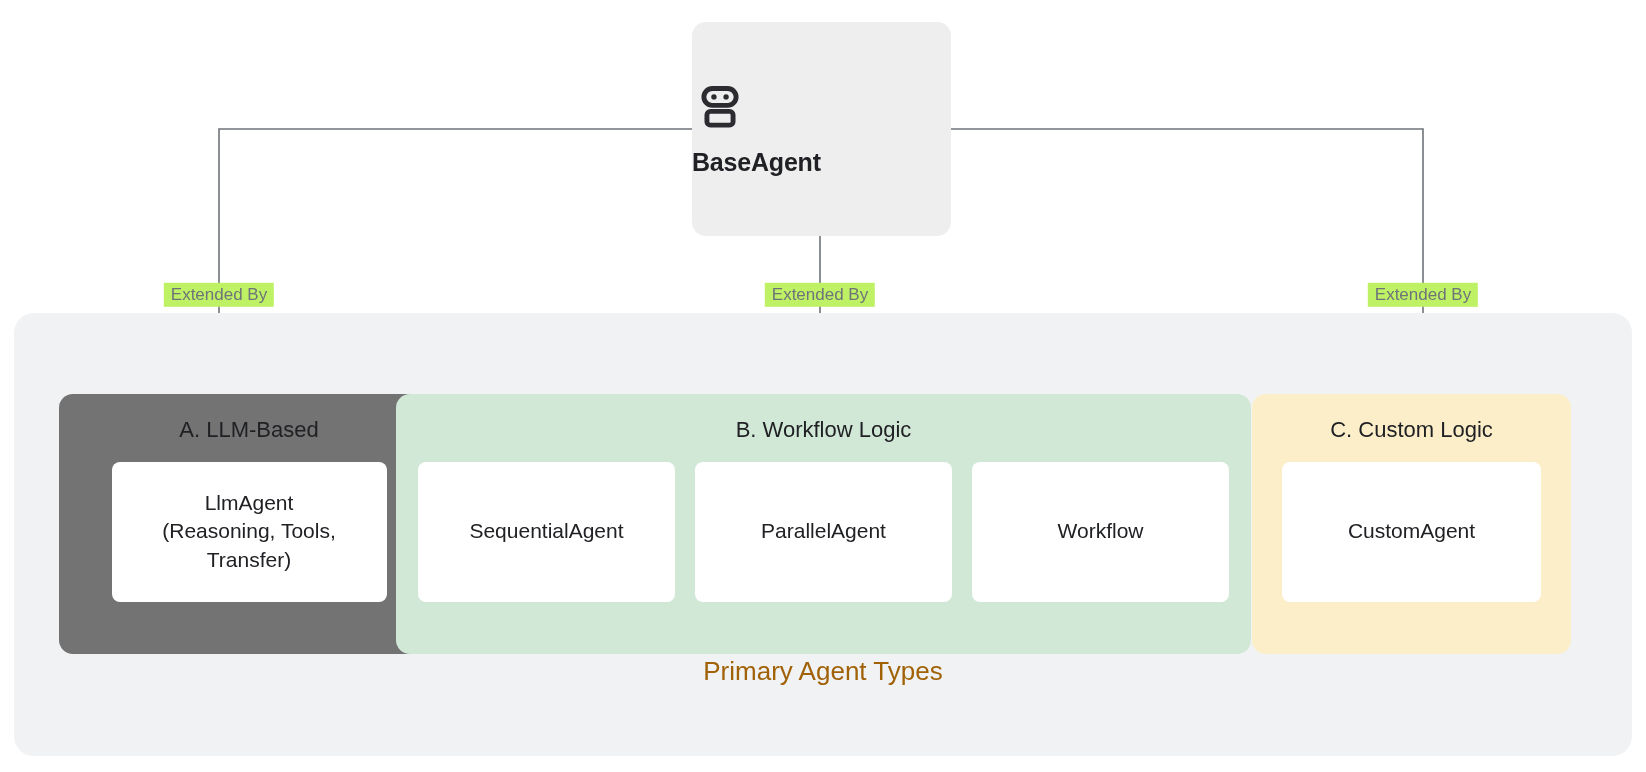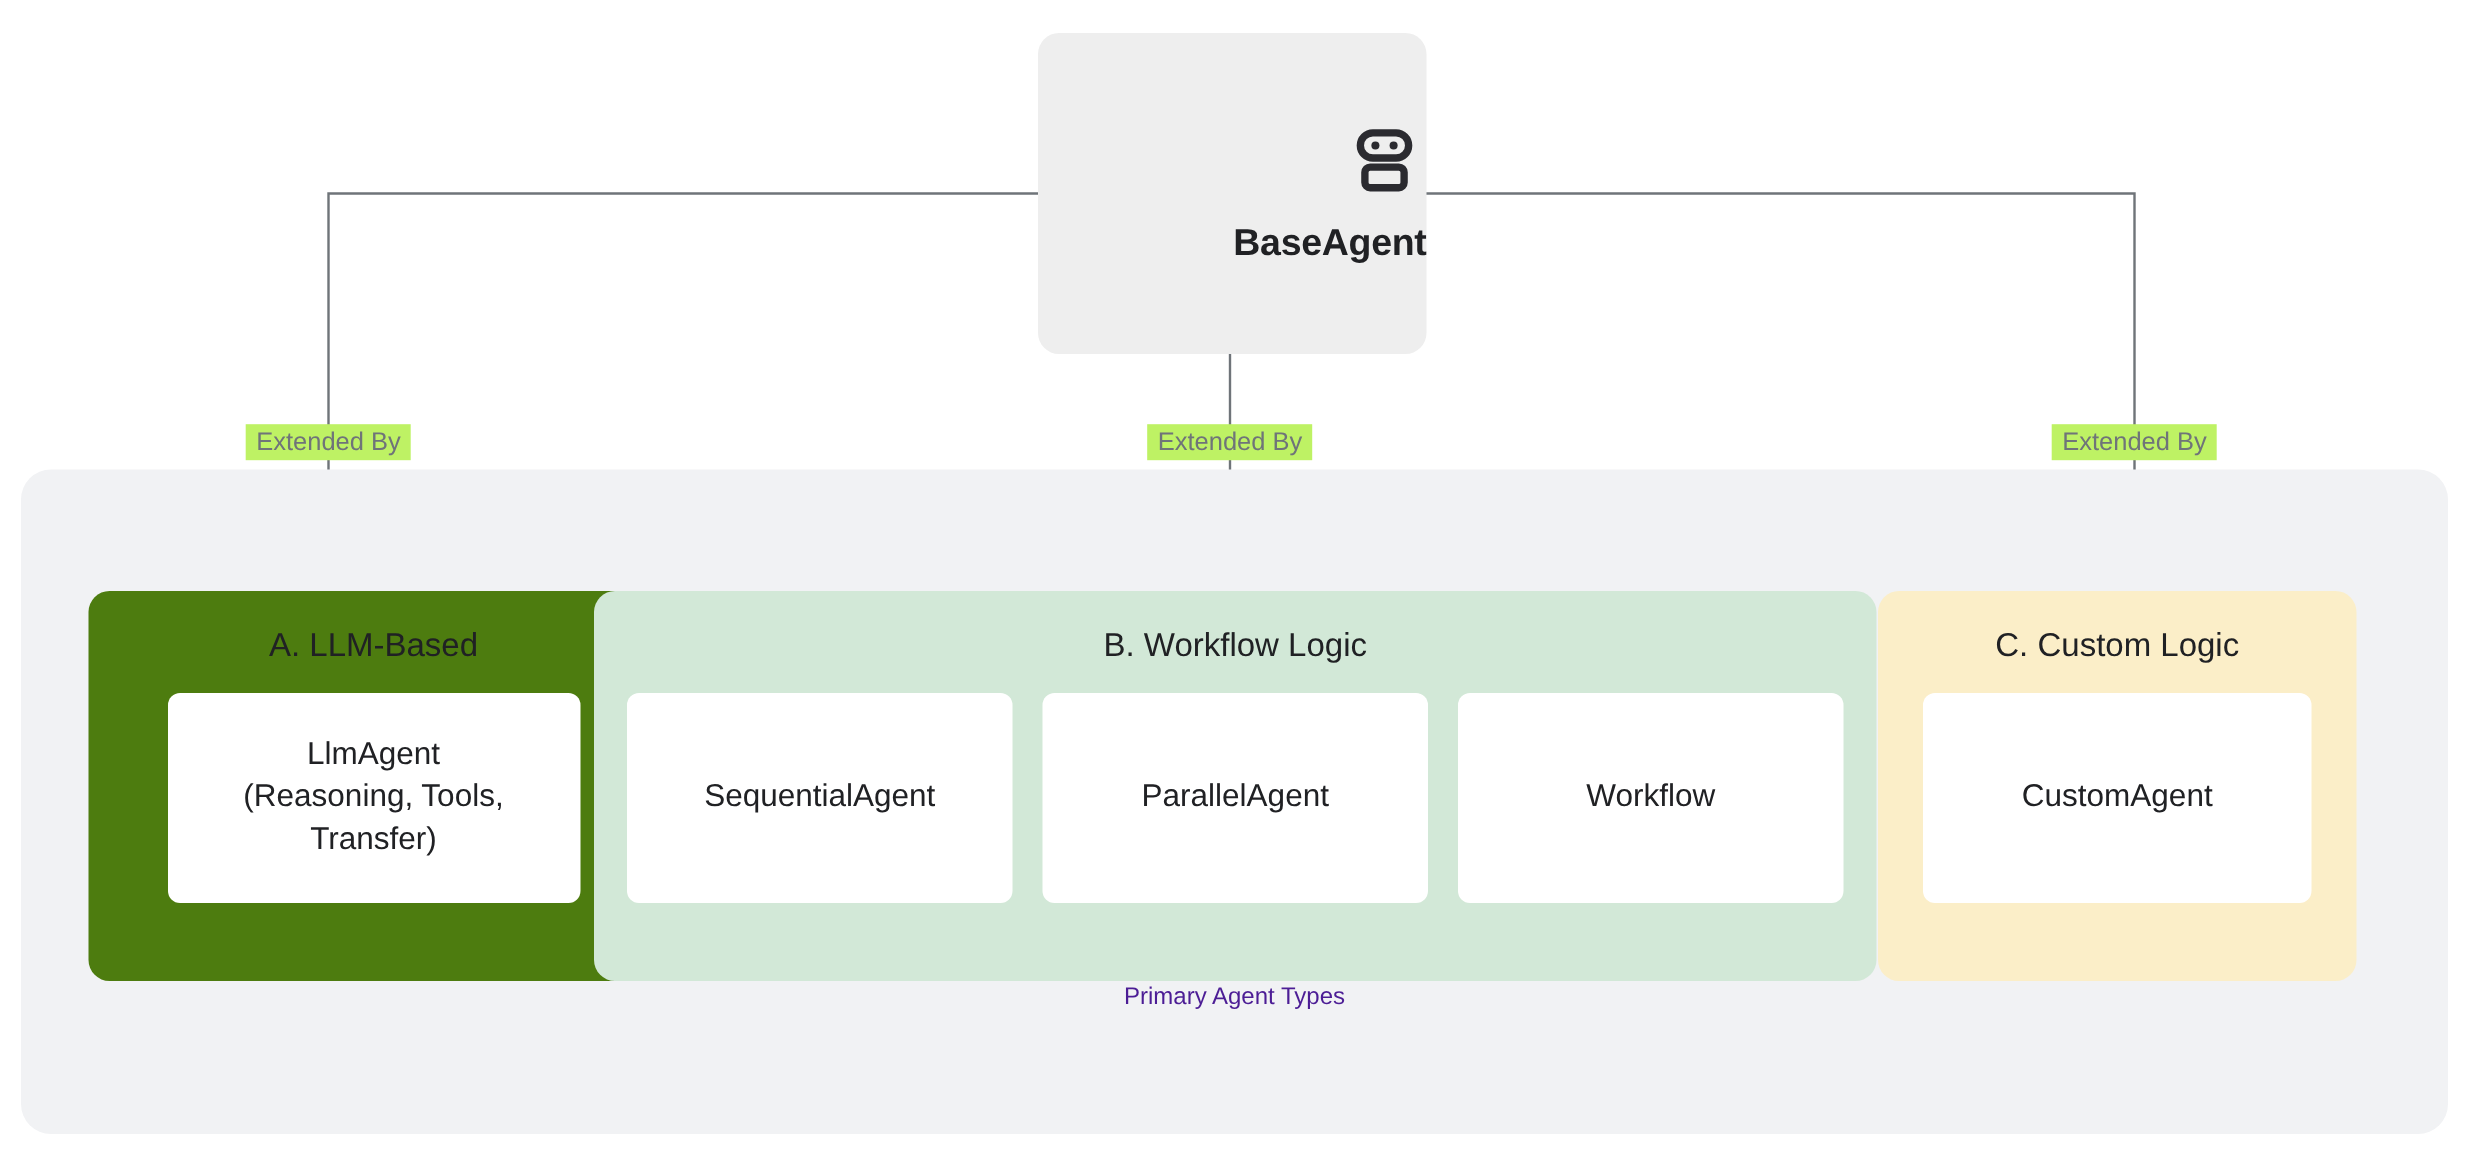"BaseAgent" .root-node { align-items: flex-end -> flex-start }
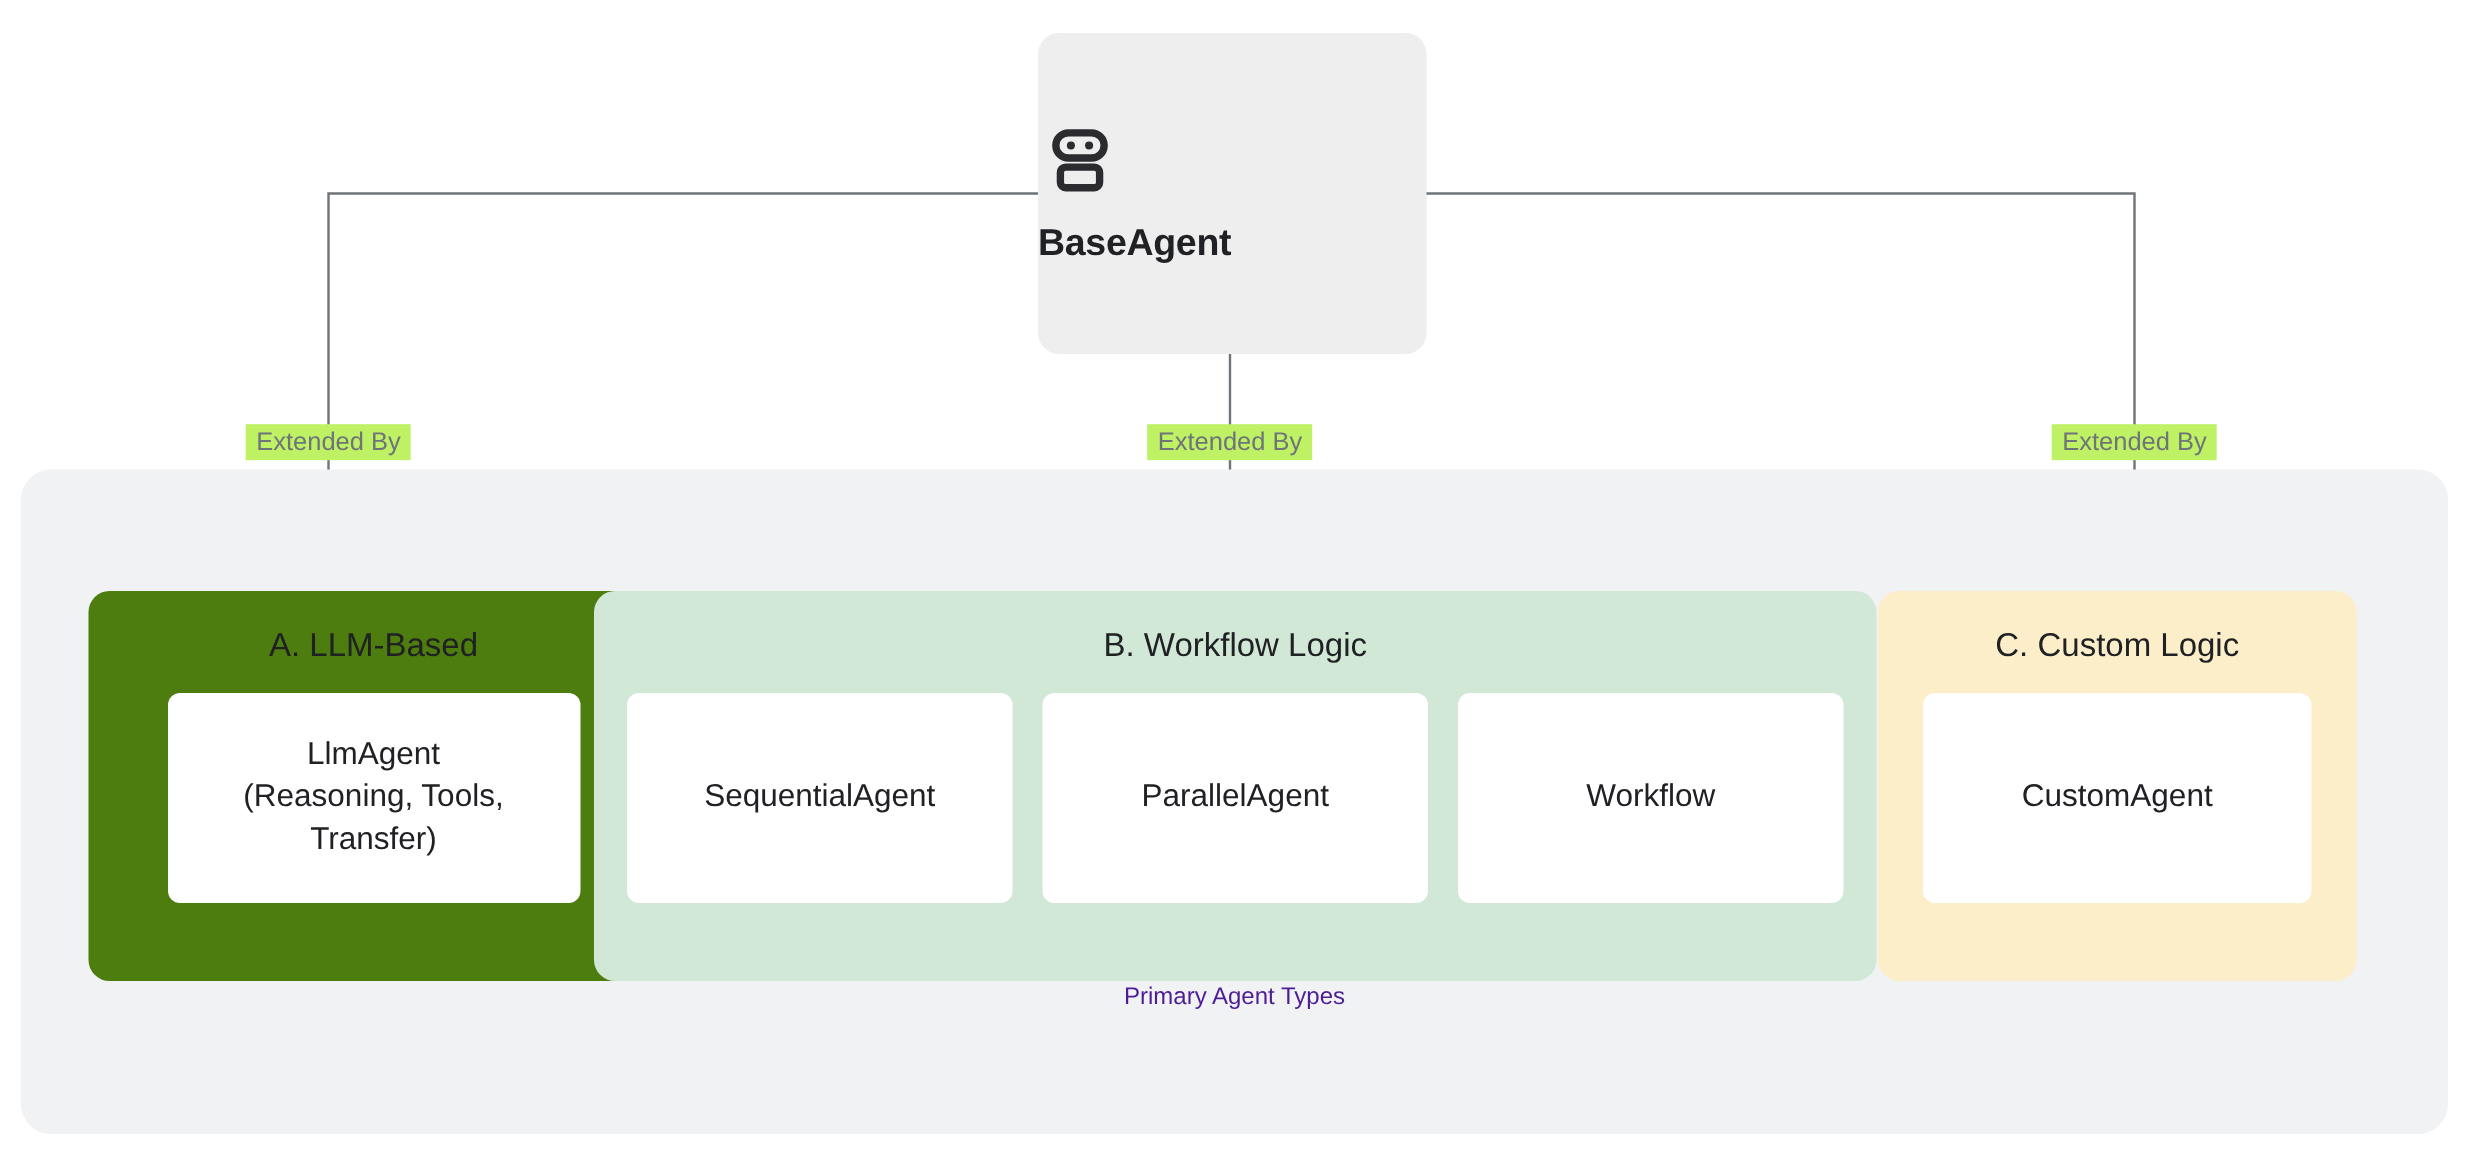"A. LLM-Based" #panel-llm { background: #4d7c0f -> #737373 }
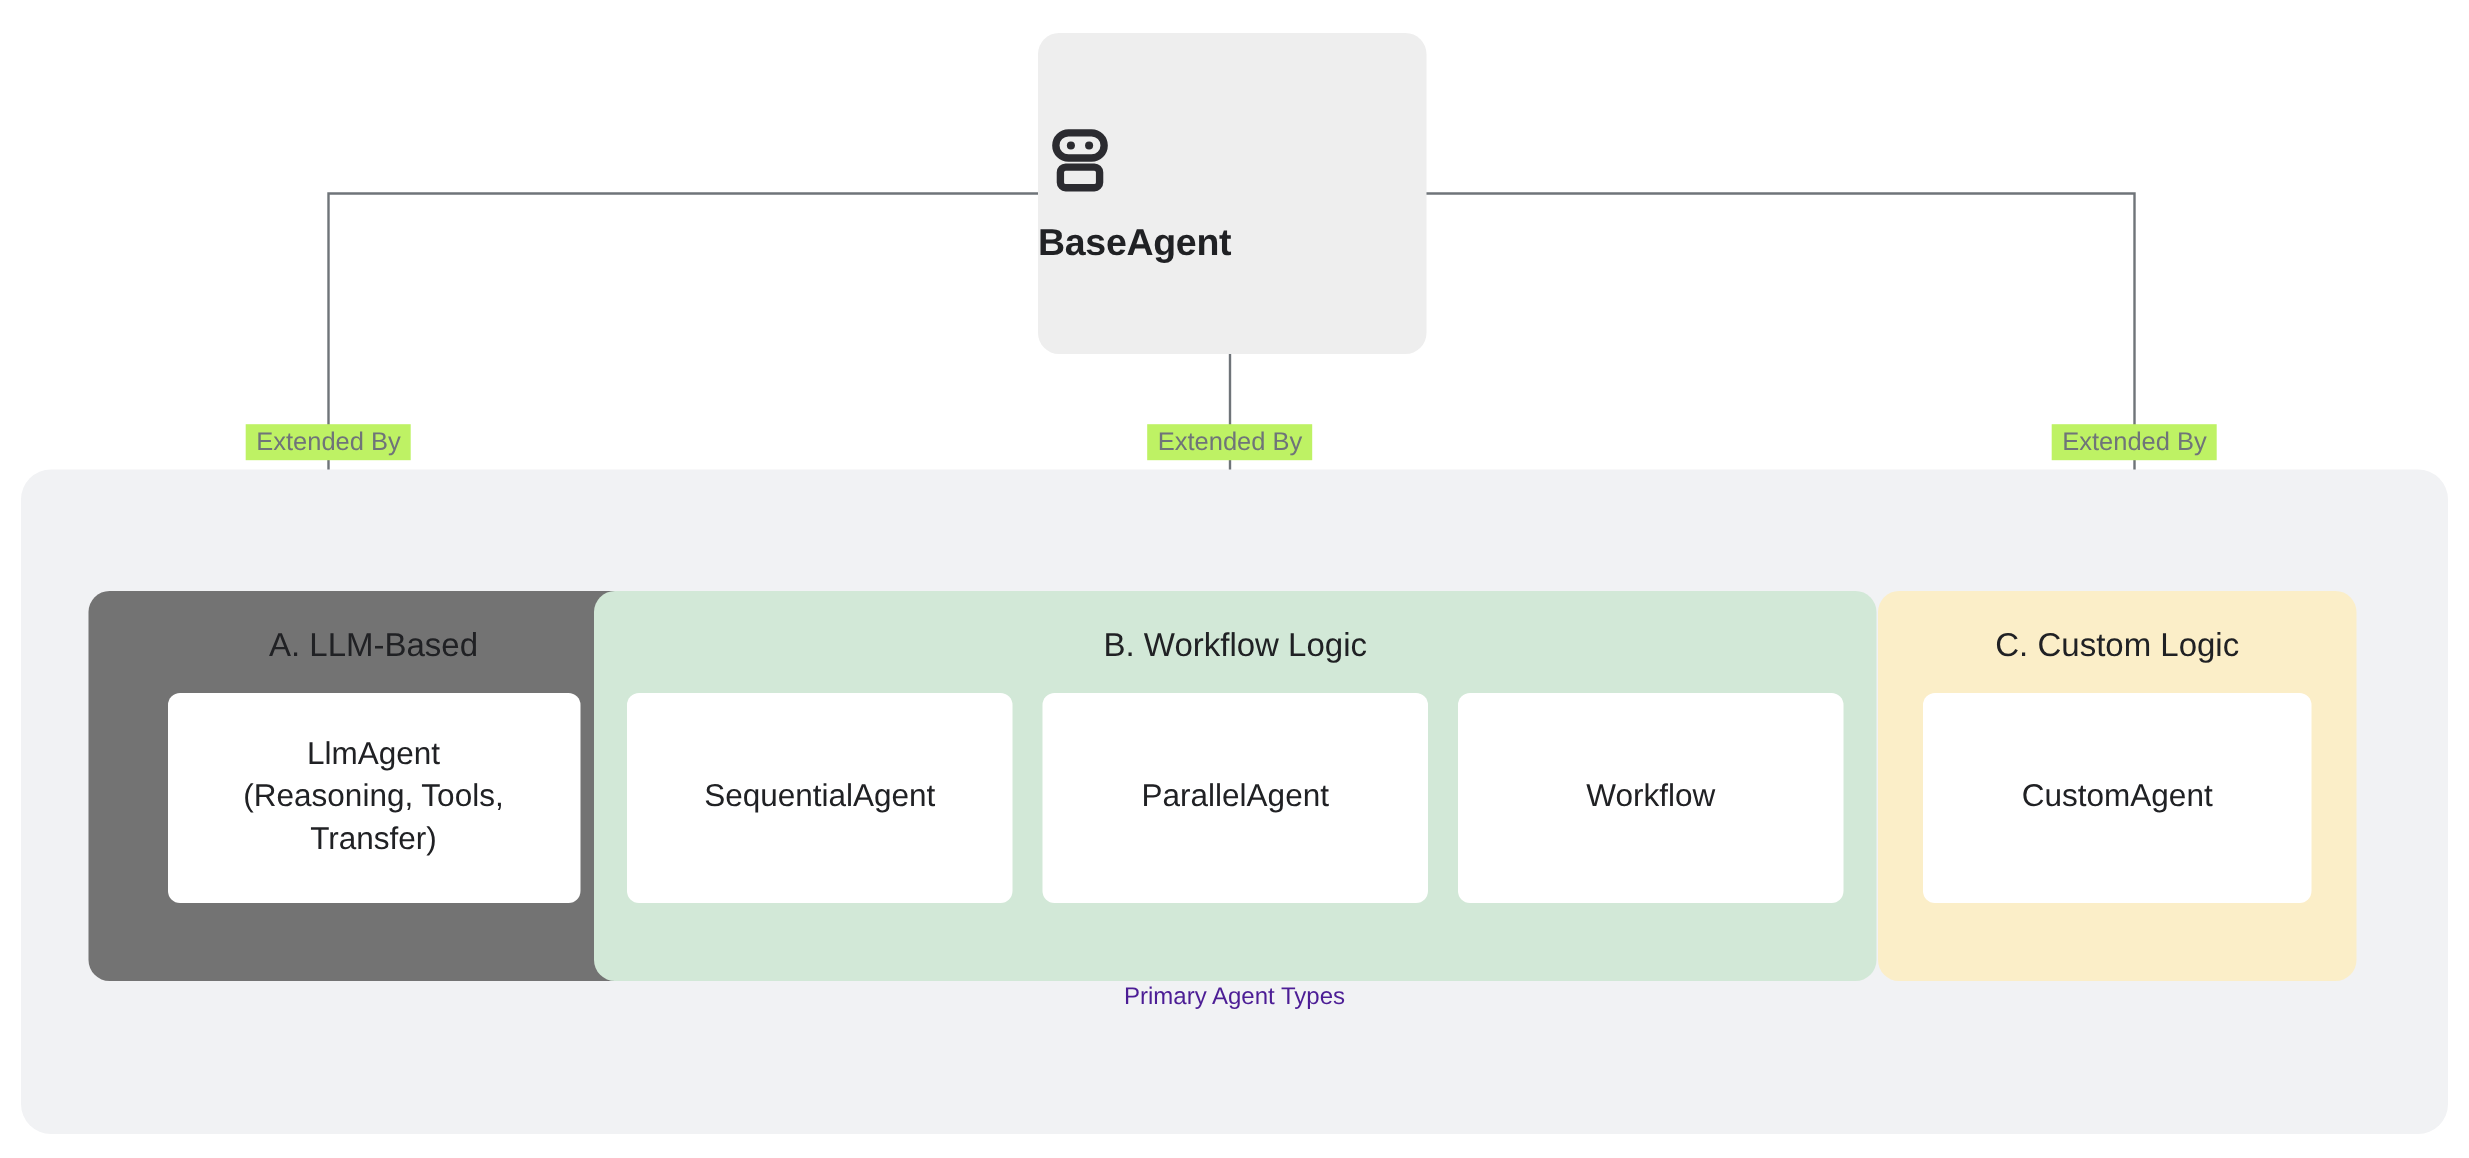"Primary Agent Types" .group-caption { color: #4c1d95 -> #a16207; font-size: 16px -> 26px }
